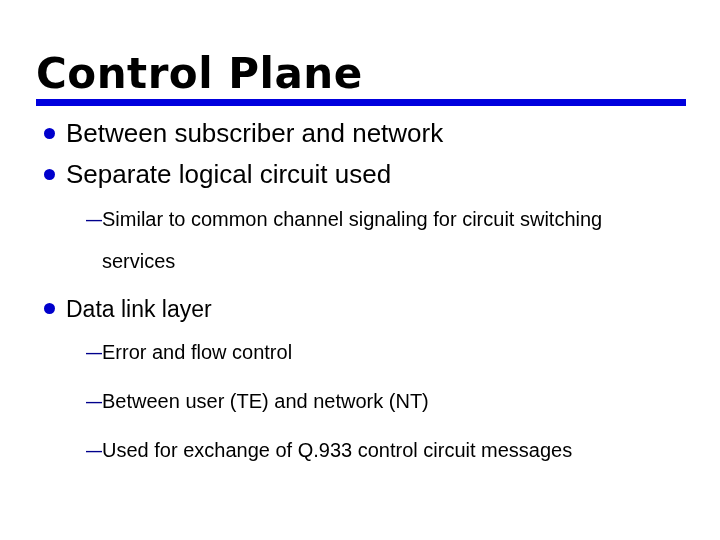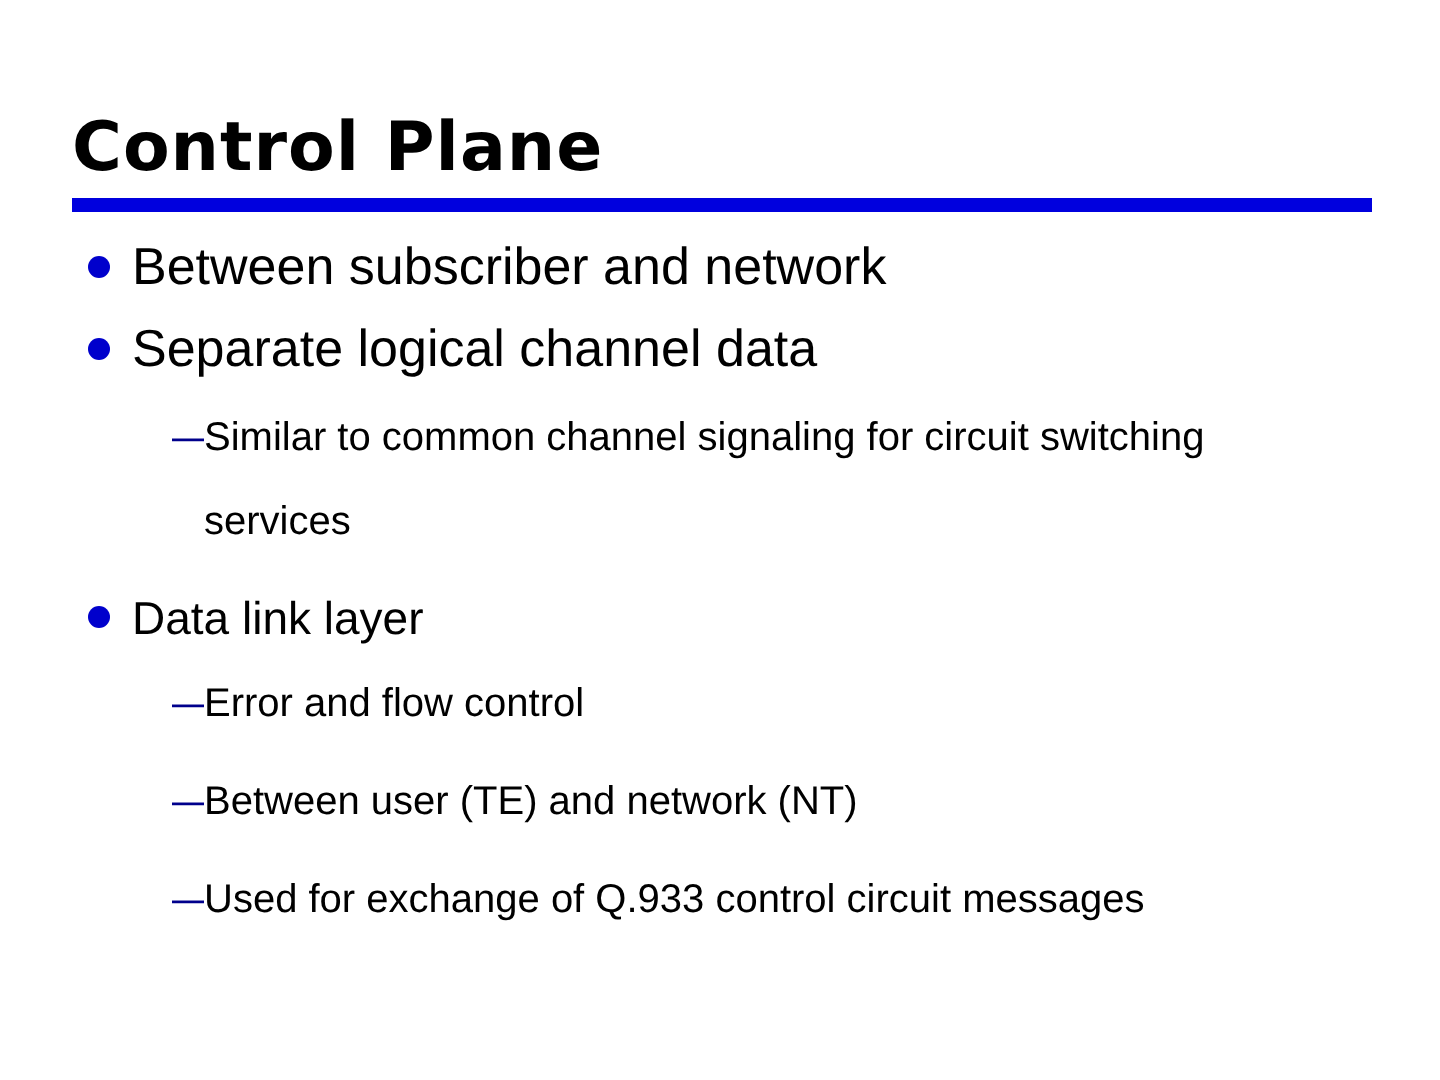"Control Plane" .title { font-size: 34px -> 42px }
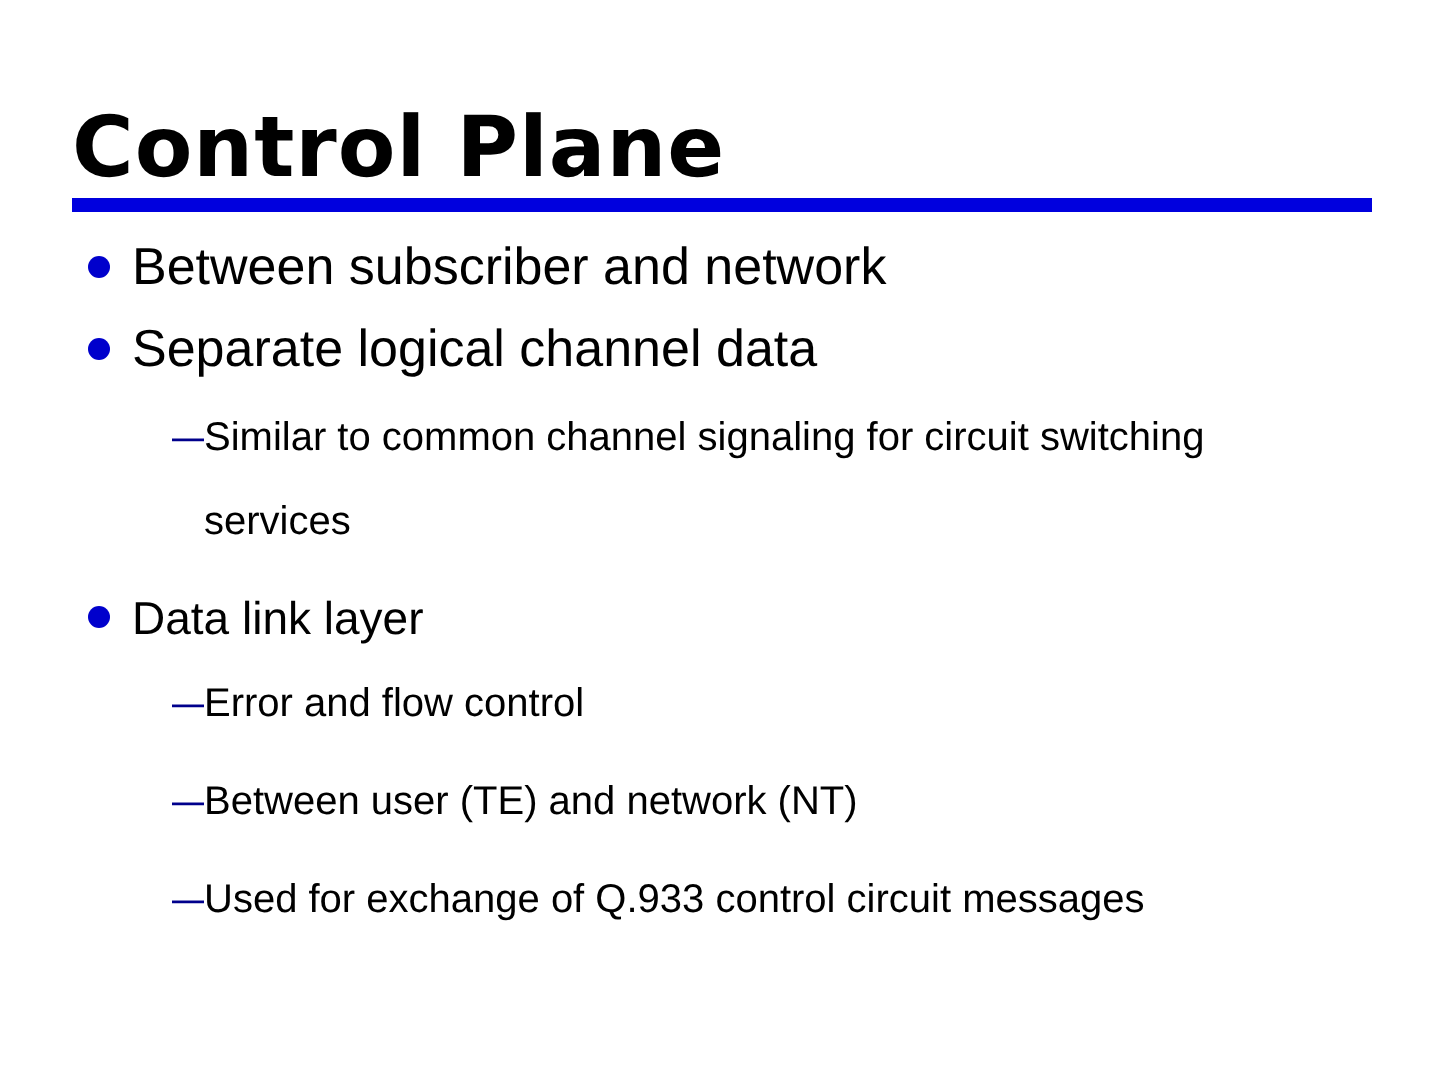"Separate logical channel data" span { text: channel data -> circuit used }
